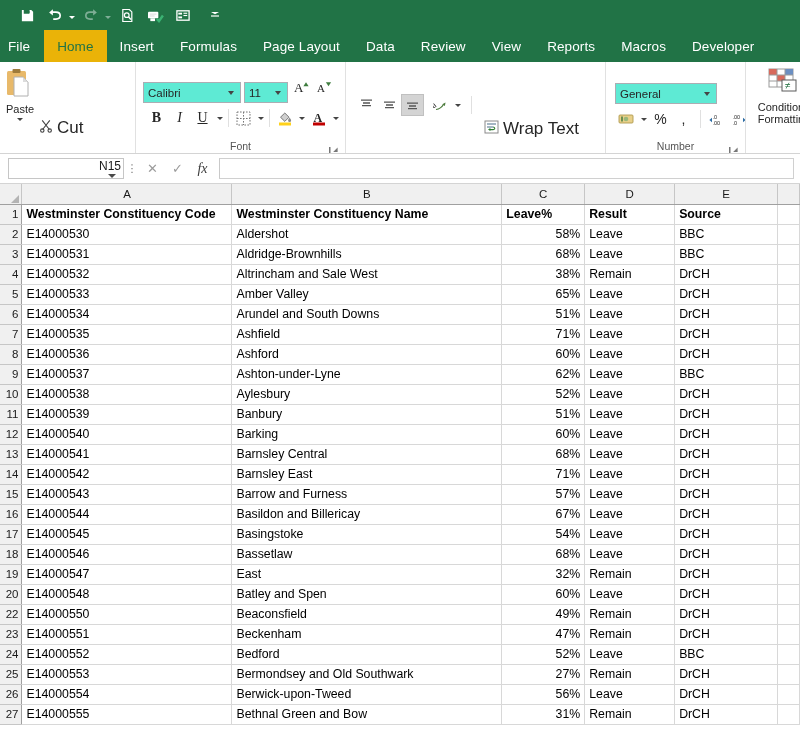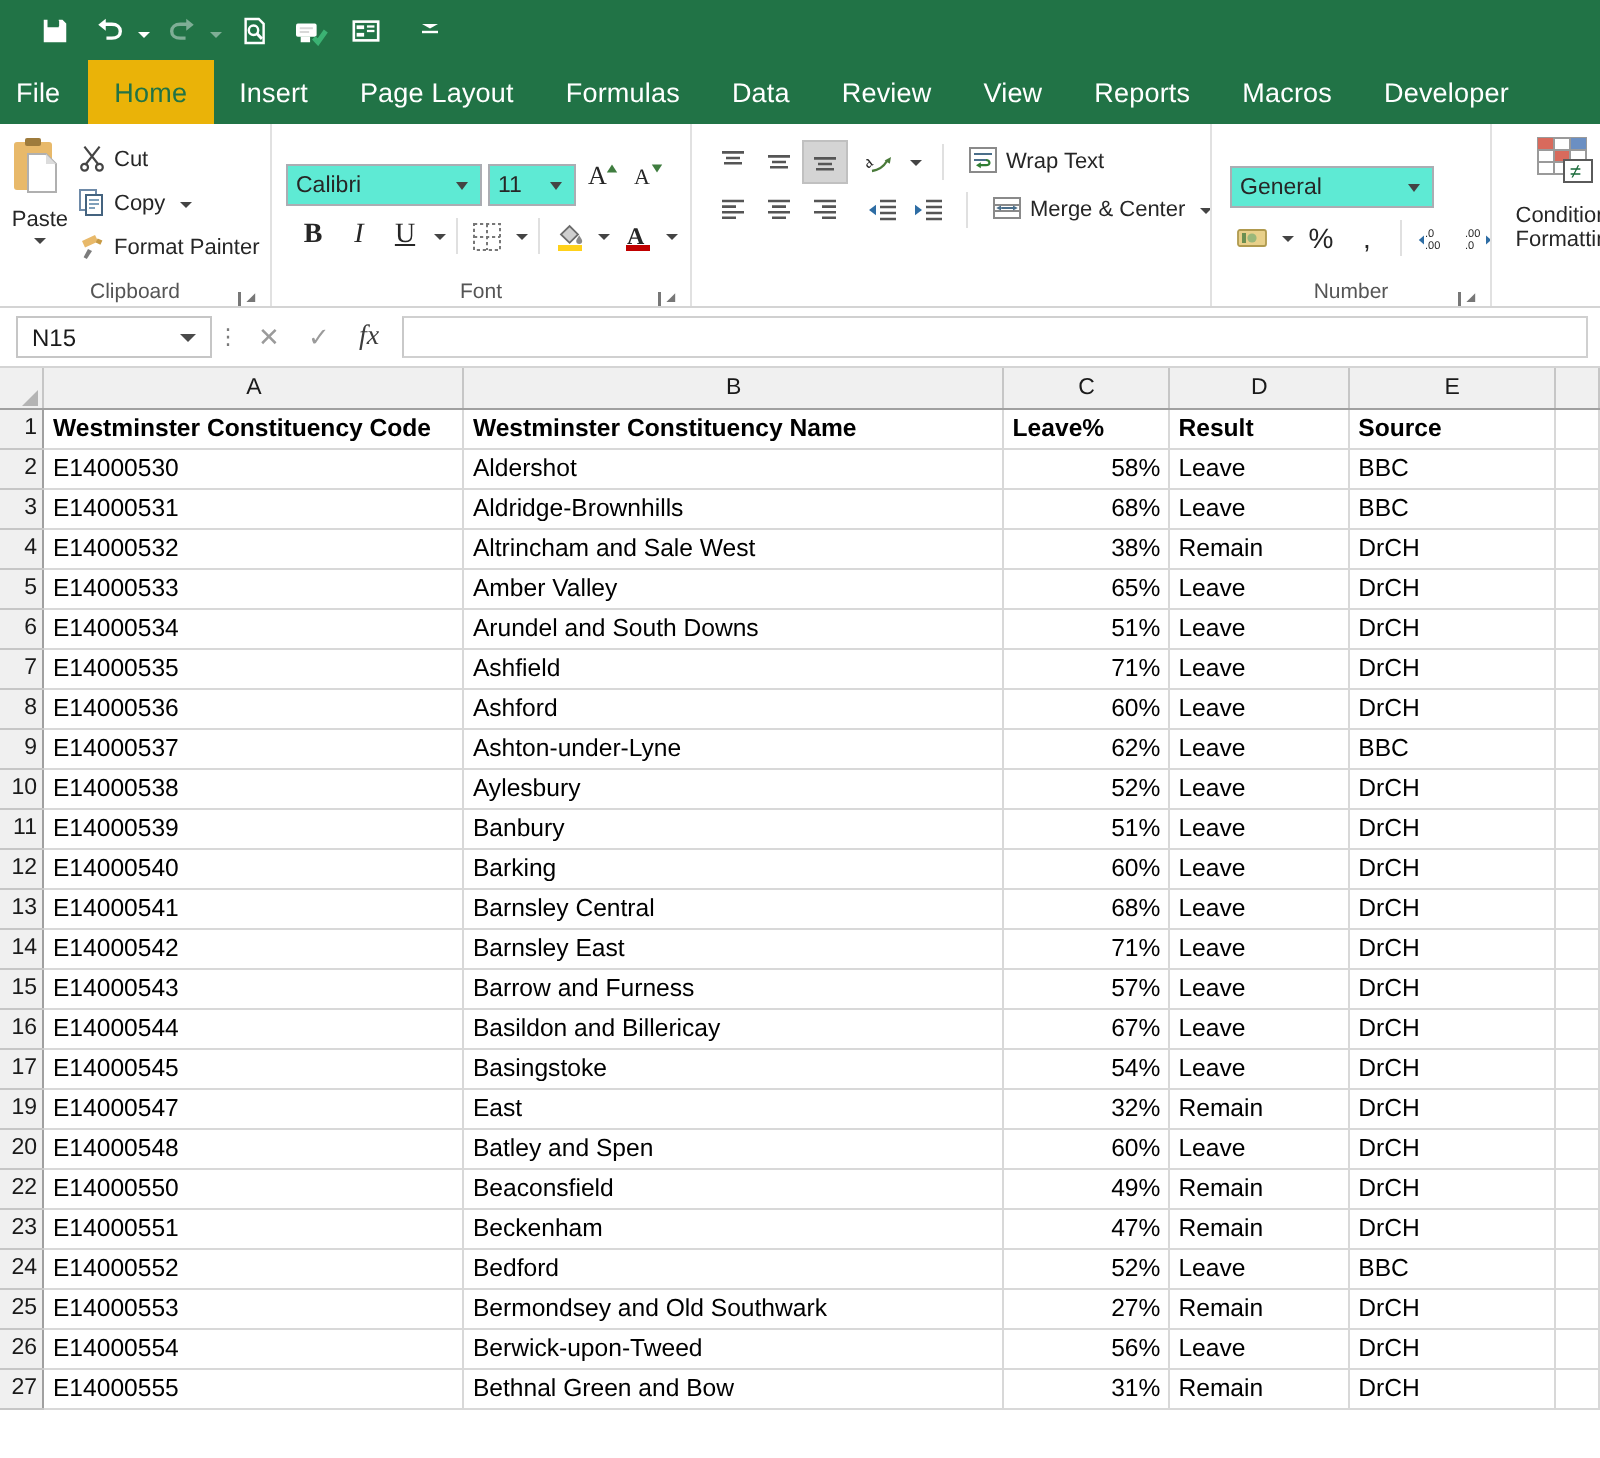"Page Layout" div.tab { order: before "Formulas" -> after "Formulas" }
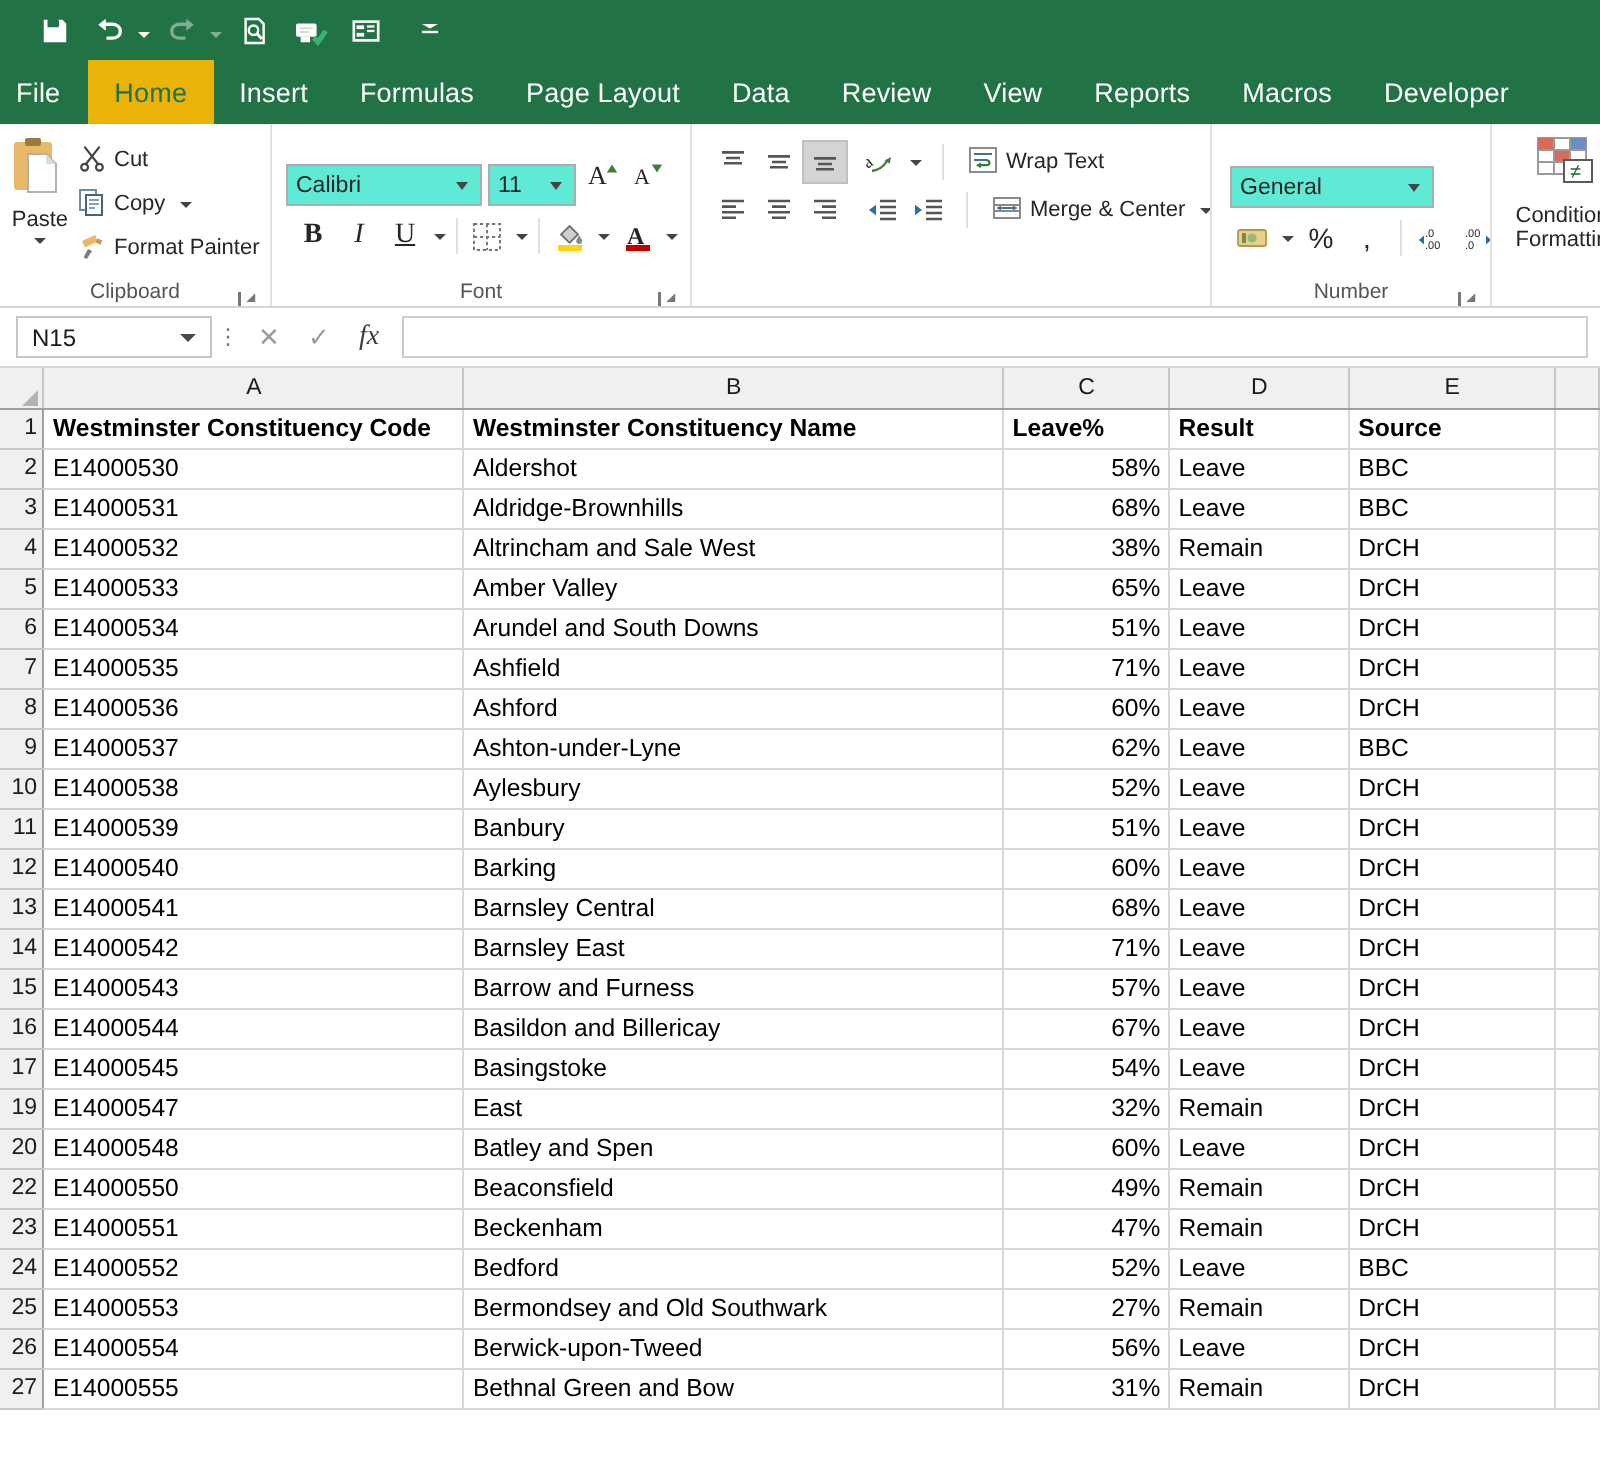"Cut" .smallbtn { font-size: 11px -> 17px; margin-top: none -> 48px }
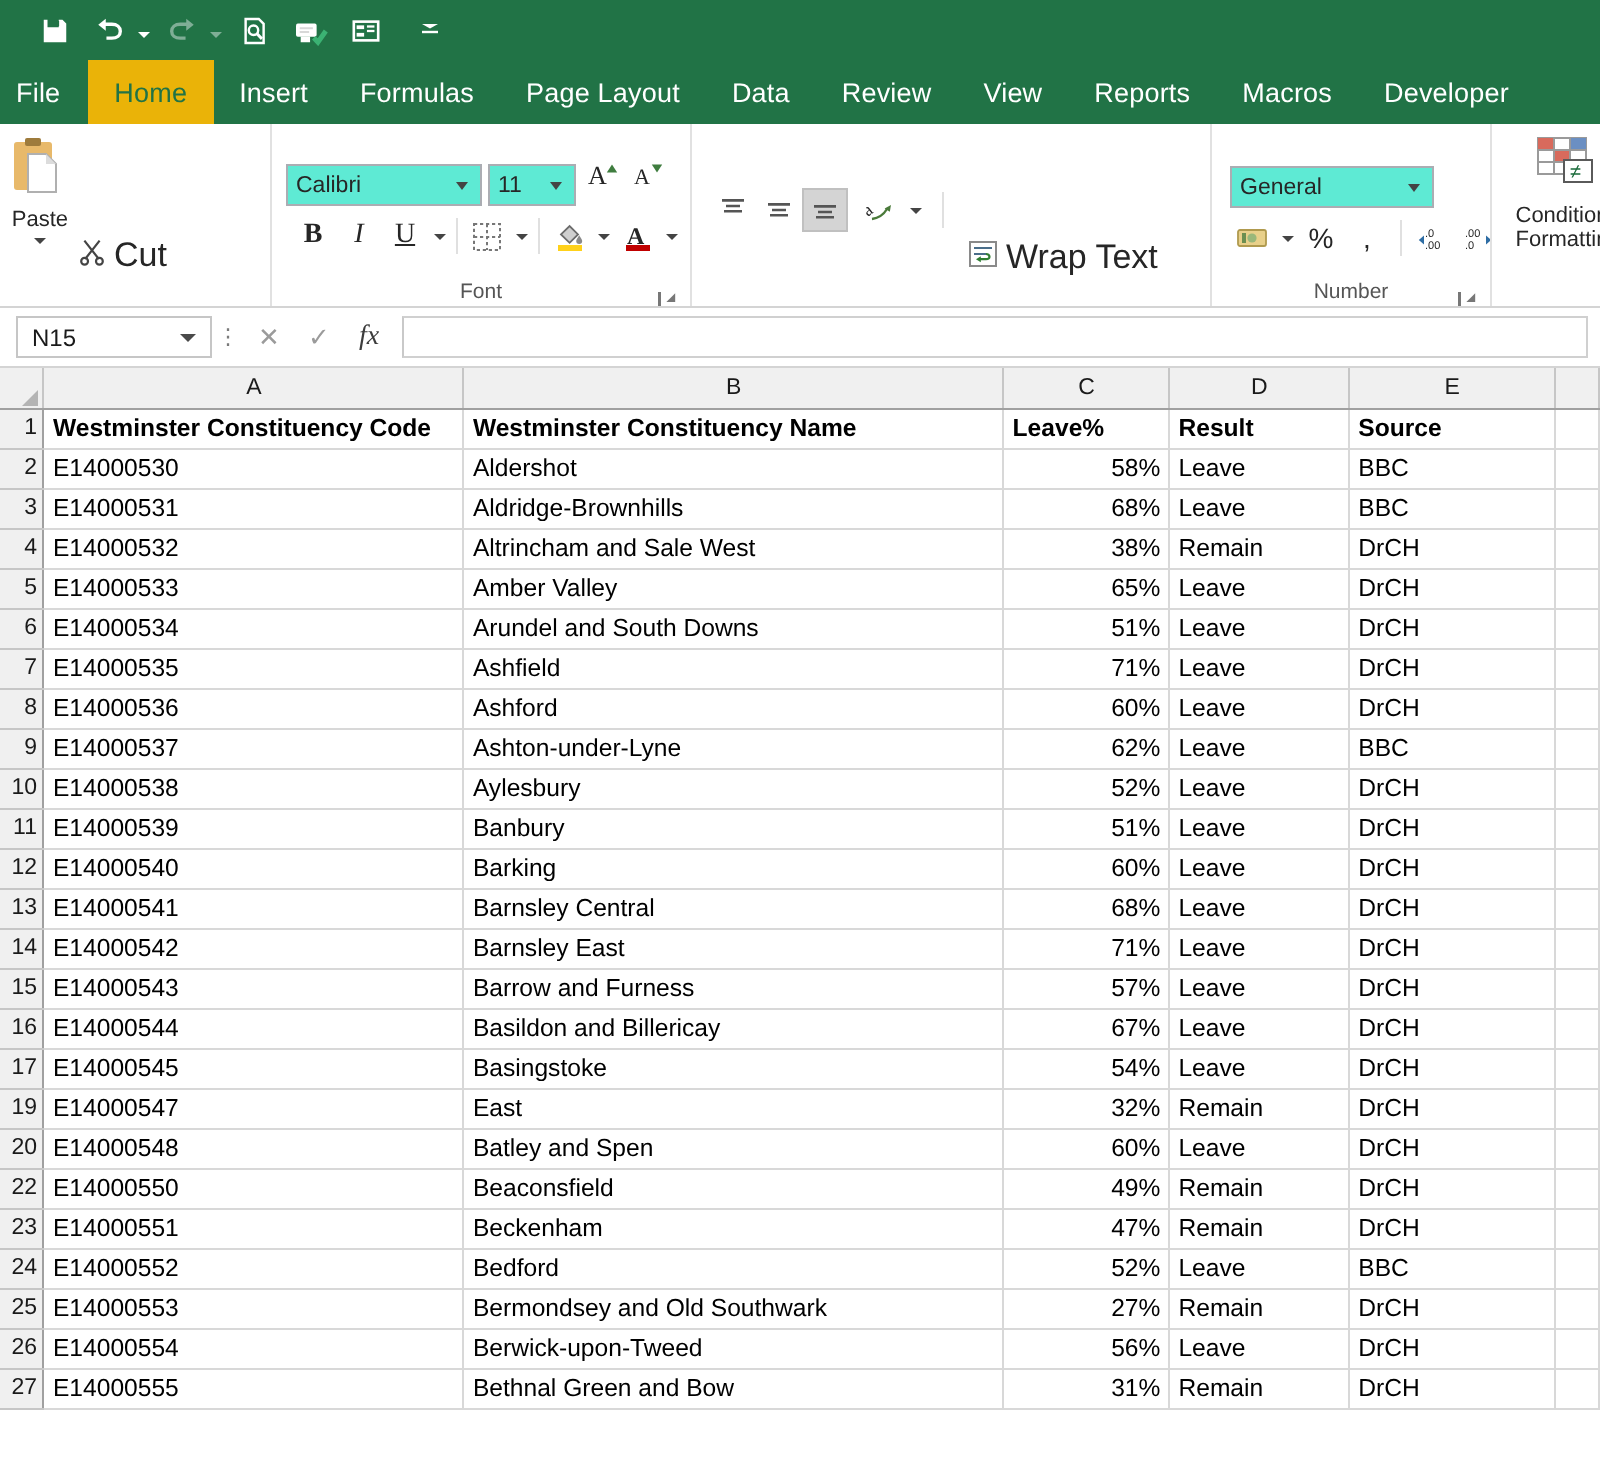"N15" .name-box { align-items: center -> flex-end; flex-direction: none -> column; width: 98px -> 116px }
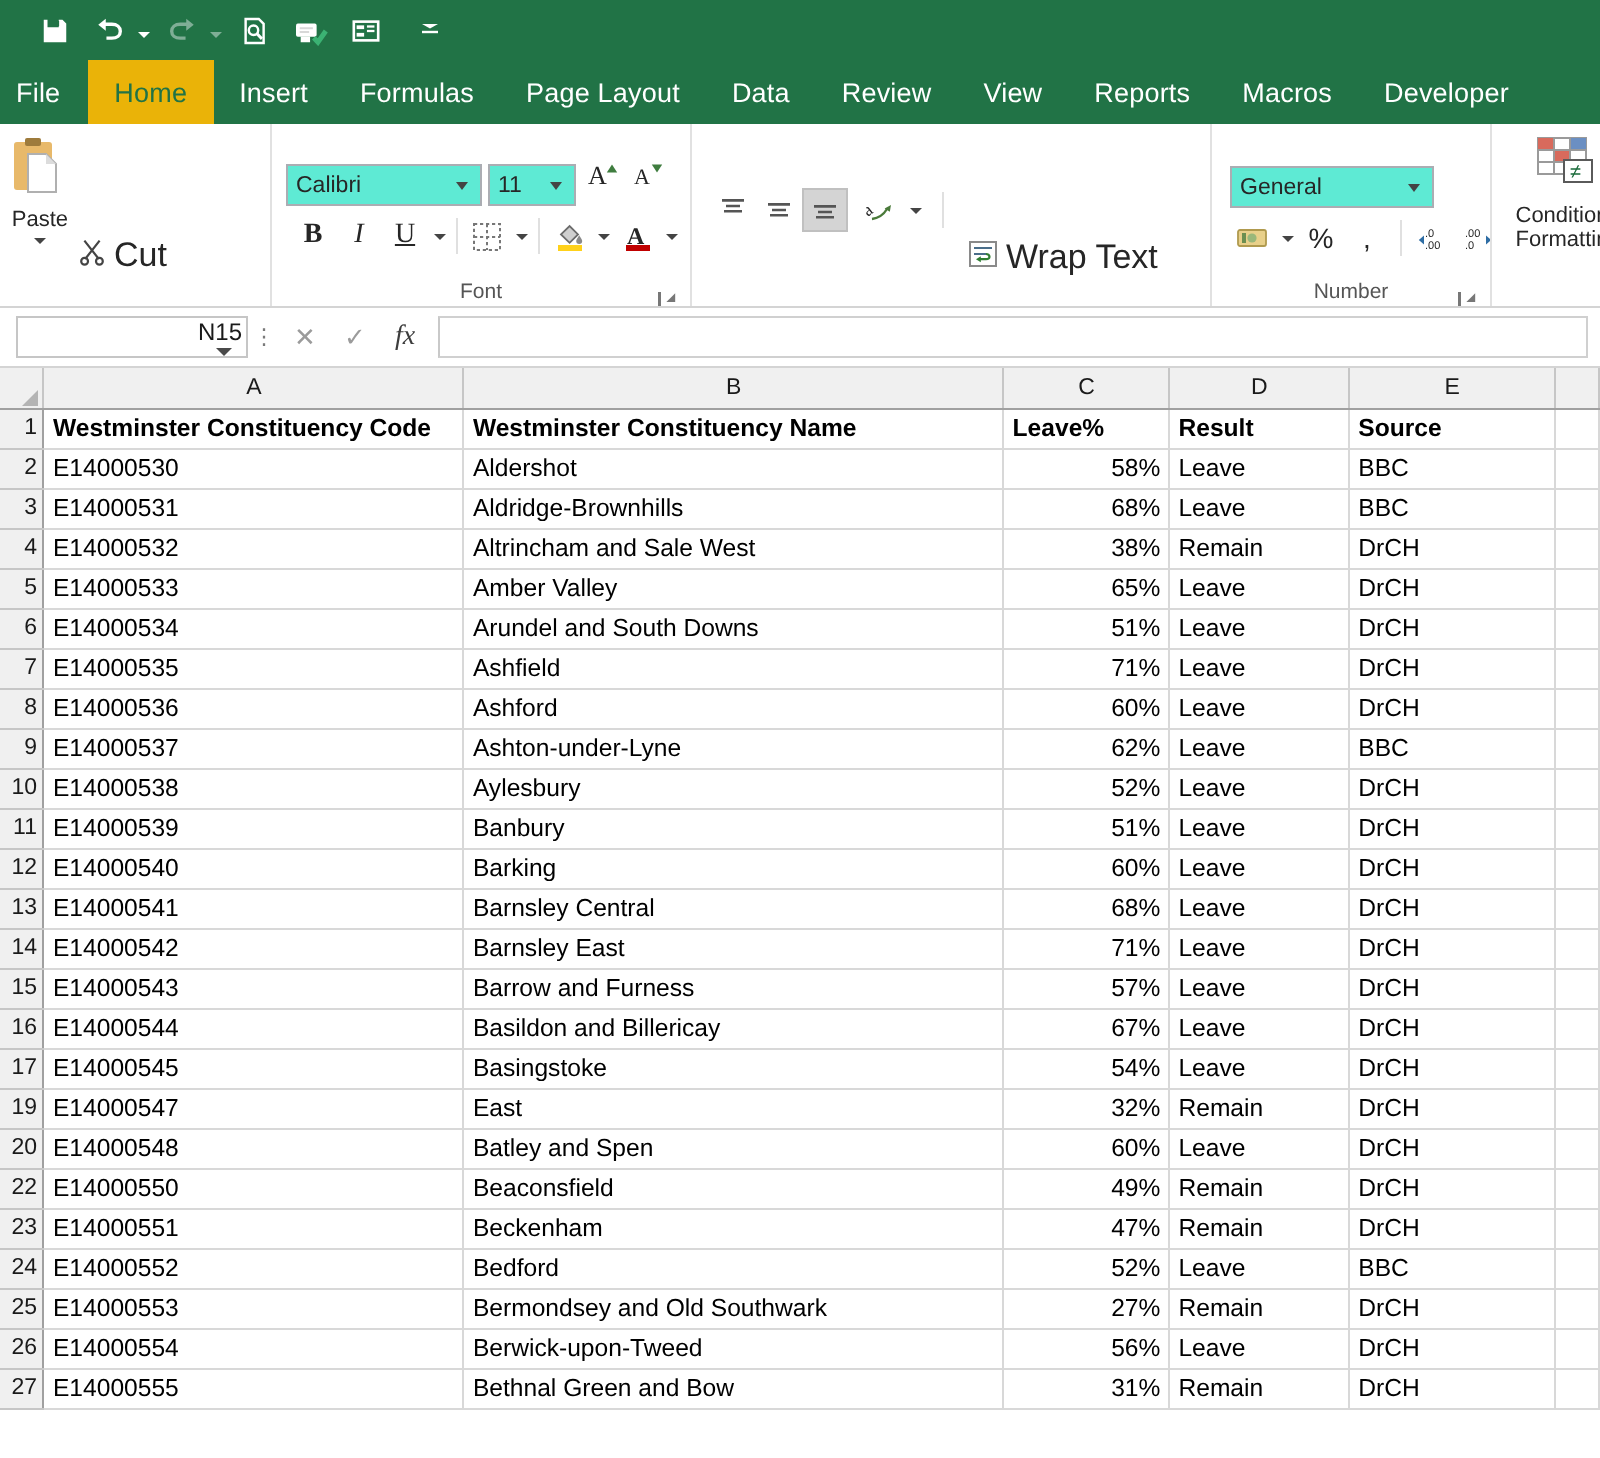"18" tr { html: none -> <tr> <td>18</td> <td>E14000546</td> <td>Bassetlaw</td> <td>68%</td> <td>Leave</td> <td>DrCH</td> <td></td> </tr> }
